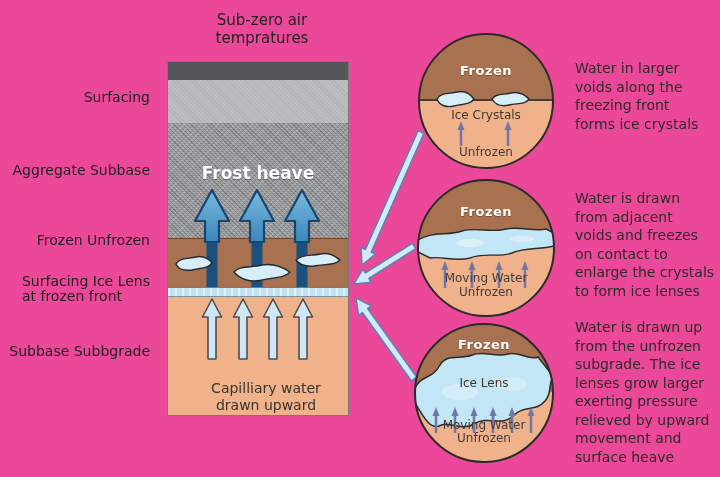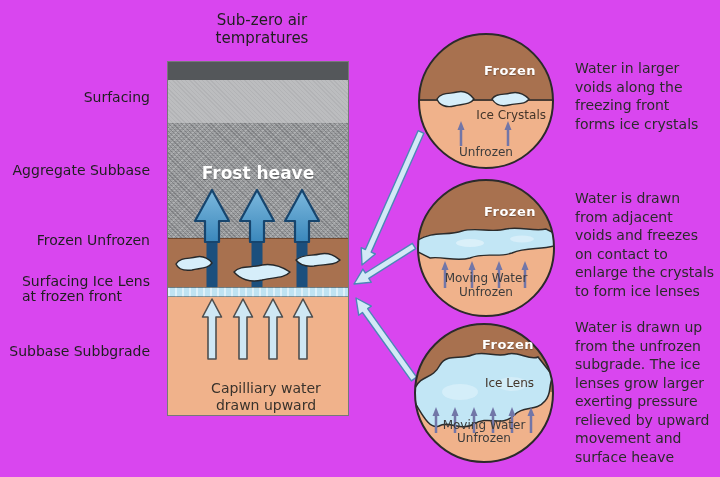"Sub-zero air" #canvas { background: #d946ef -> #ec4899 }
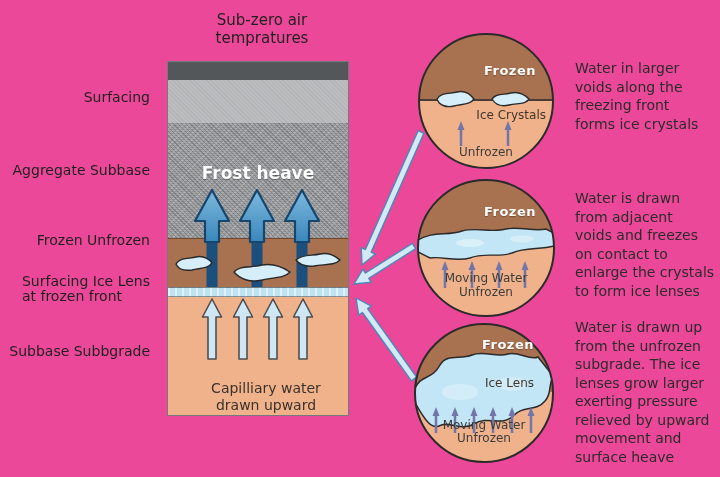"Frozen" .frozen-lbl { text-align: right -> center }
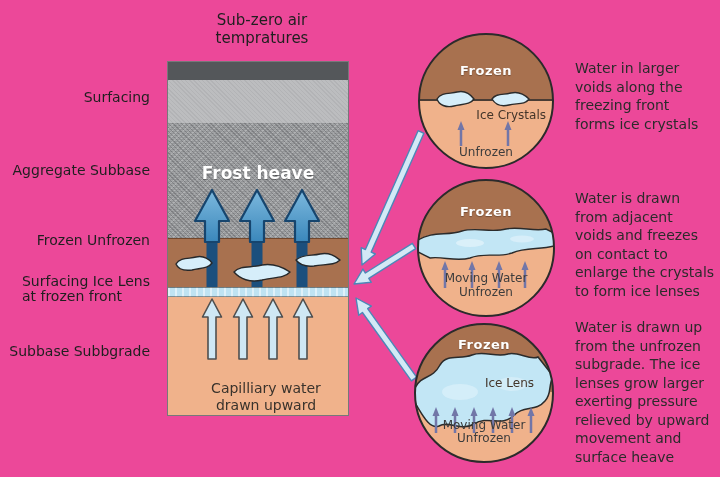"Ice Crystals" .crystal-lbl { text-align: right -> none }
